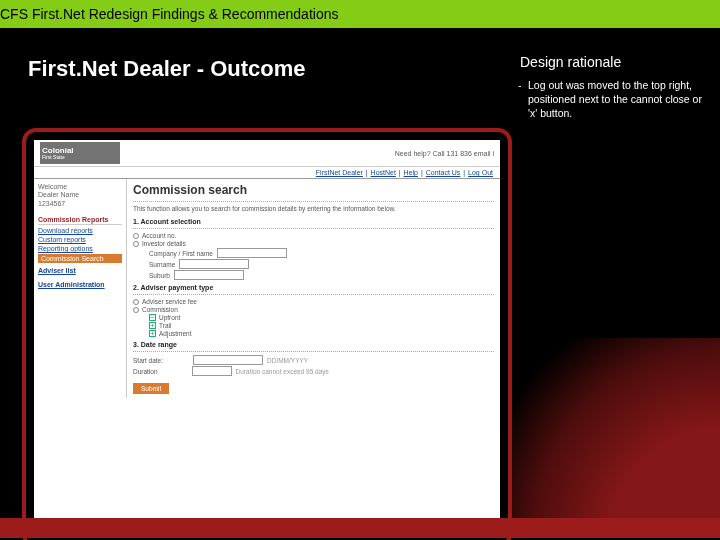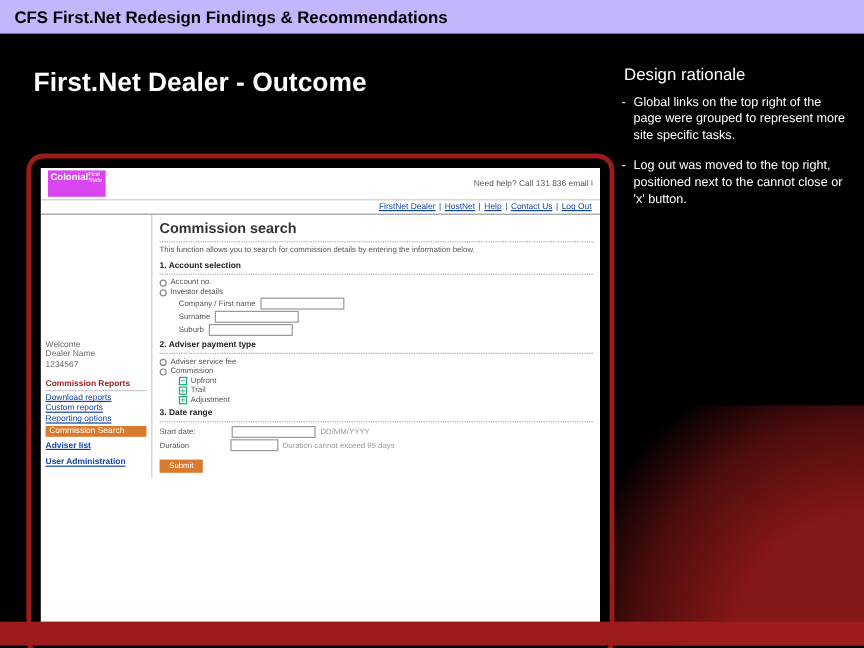"CFS First.Net Redesign Findings &" .header-bar { background: #c4b5fd -> #84cc16; font-weight: bold -> normal; padding: 6px 12px -> 6px 0 }
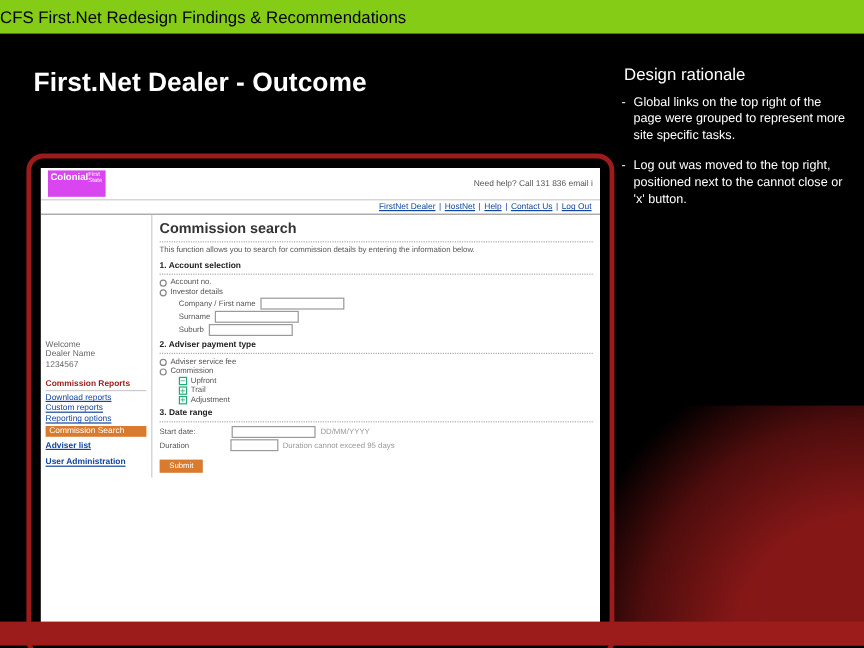"Global links on the top" li { html: <li>Global links on the top right of the page were grouped to represent more site specific tasks.</li> -> none }
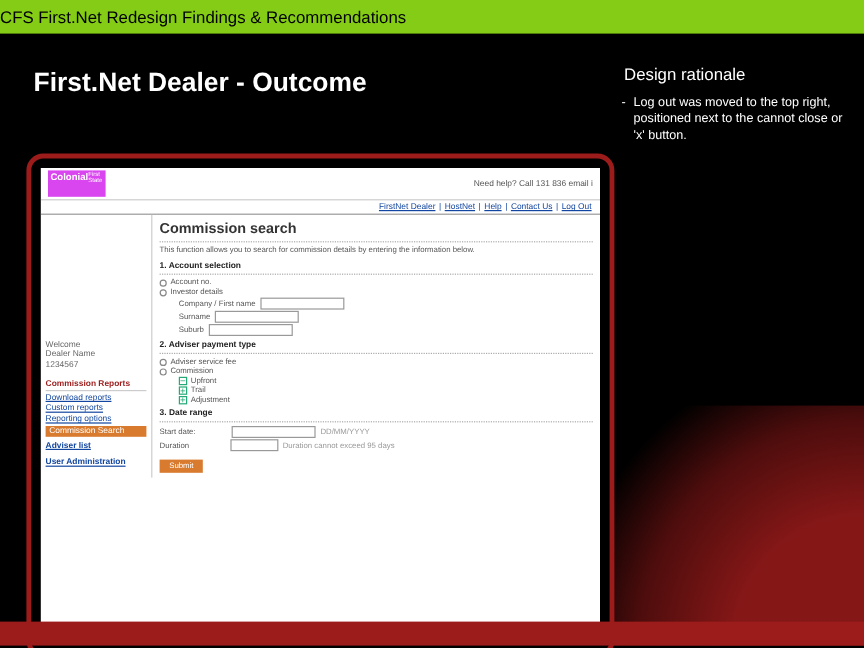"Colonial" .mock-logo { background: #d946ef -> #737373; flex-direction: row -> column; width: 48px -> 80px }
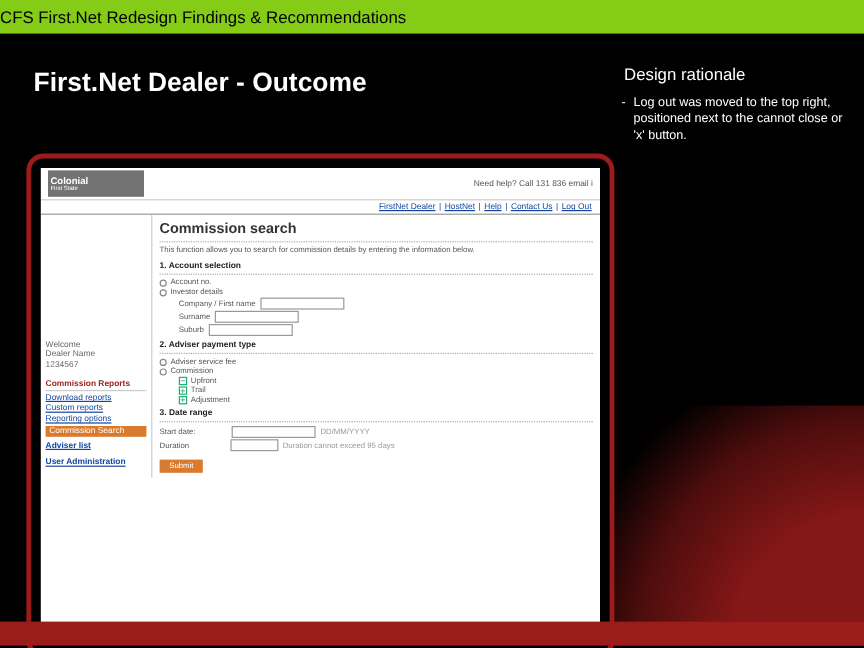"Commission search" .mock-body { align-items: flex-end -> none }
